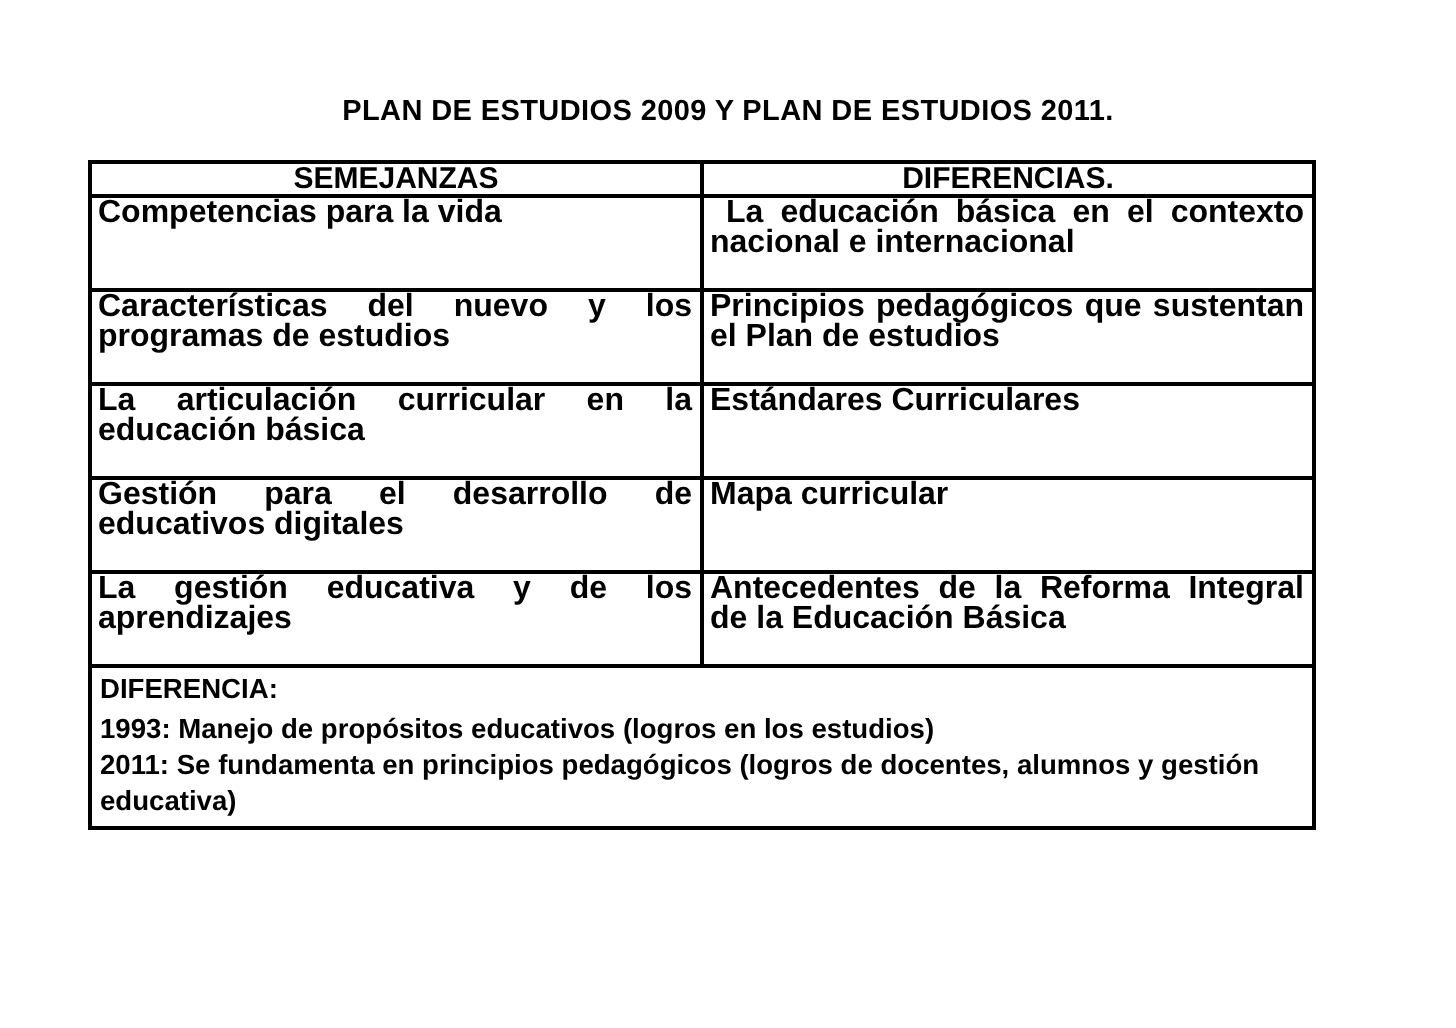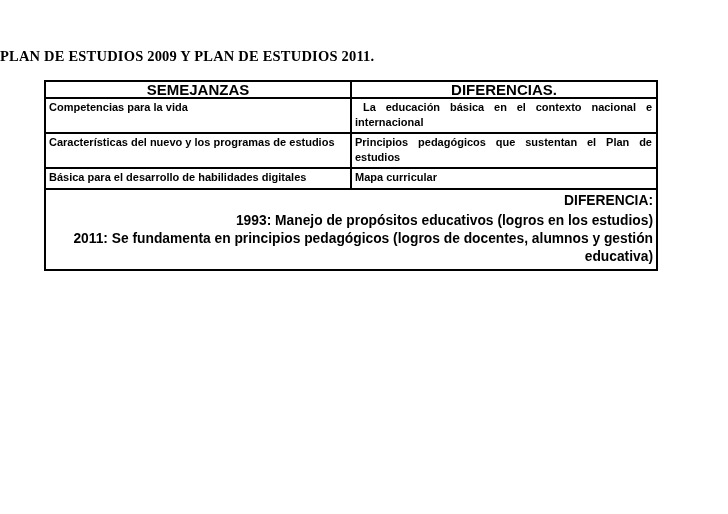"PLAN DE ESTUDIOS 2009 Y" .title { font-family: Liberation Serif, serif -> Liberation Sans, sans-serif; text-align: none -> center }
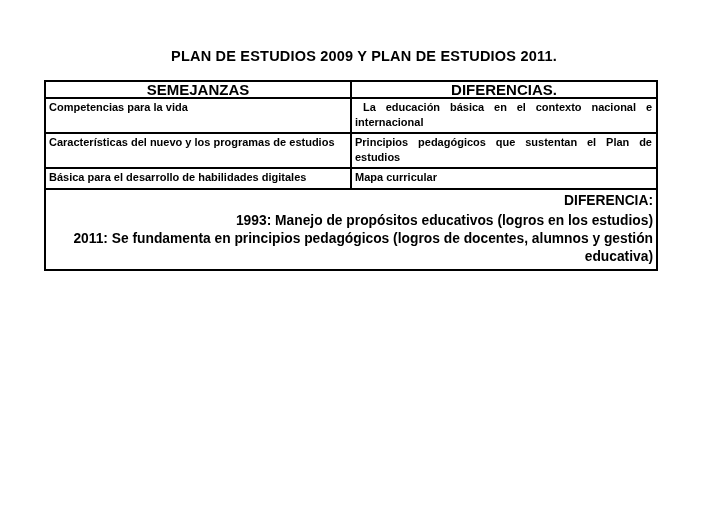"Competencias para la vida" .doc-table td.cell { font-size: 11px -> 16px; padding: 1px 4px 3px 3px -> 1px 4px 15px 3px }
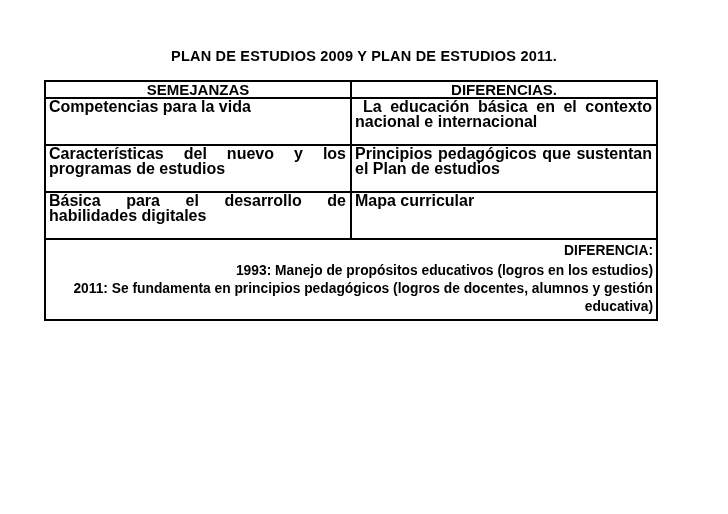"La articulación curricular en la" tr { html: none -> <tr> <td>La articulación curricular en la educación básica</td> <td>Estándares Curriculares</td> </tr> }
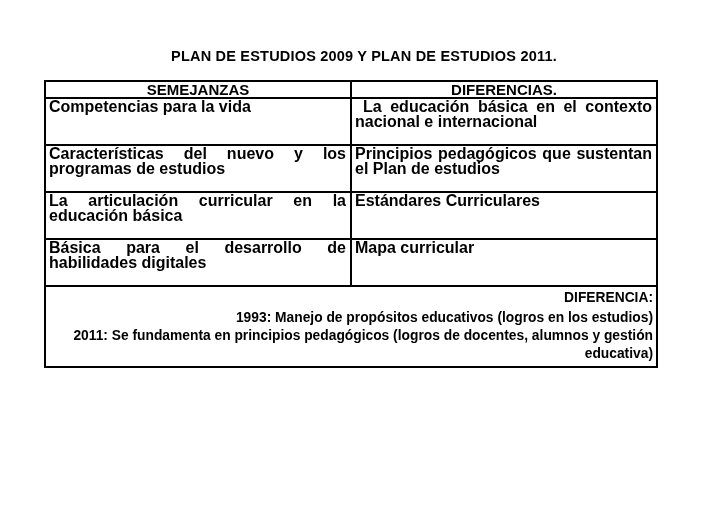"Básica para el desarrollo de" td.cell { text: Básica para el desarrollo de habilidades -> Gestión para el desarrollo de educativos }
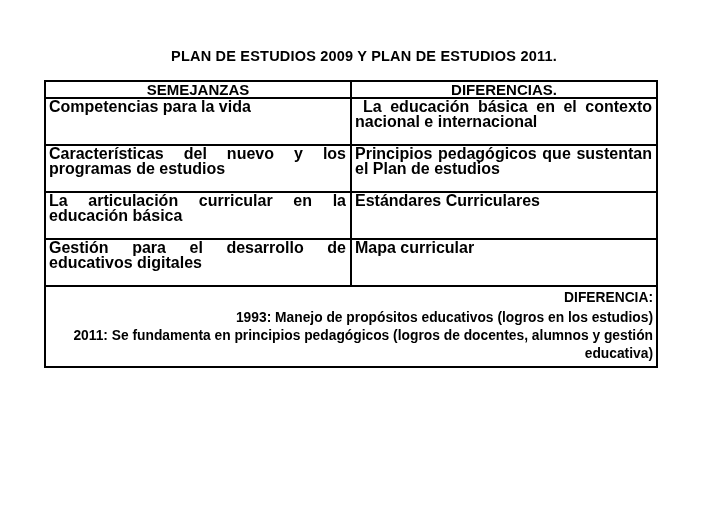"La gestión educativa y de" tr { html: none -> <tr> <td>La gestión educativa y de los aprendizajes</td> <td>Antecedentes de la Reforma Integral de la Educación Básica</td> </tr> }
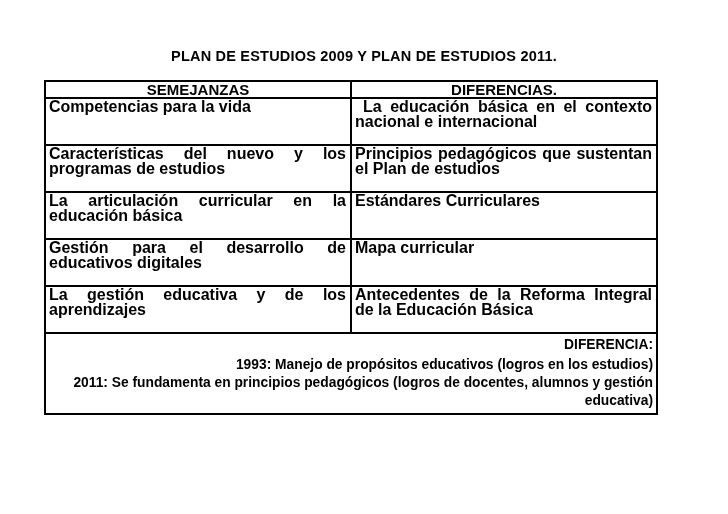"DIFERENCIA:" .doc-table td.footer-cell { text-align: right -> left }
